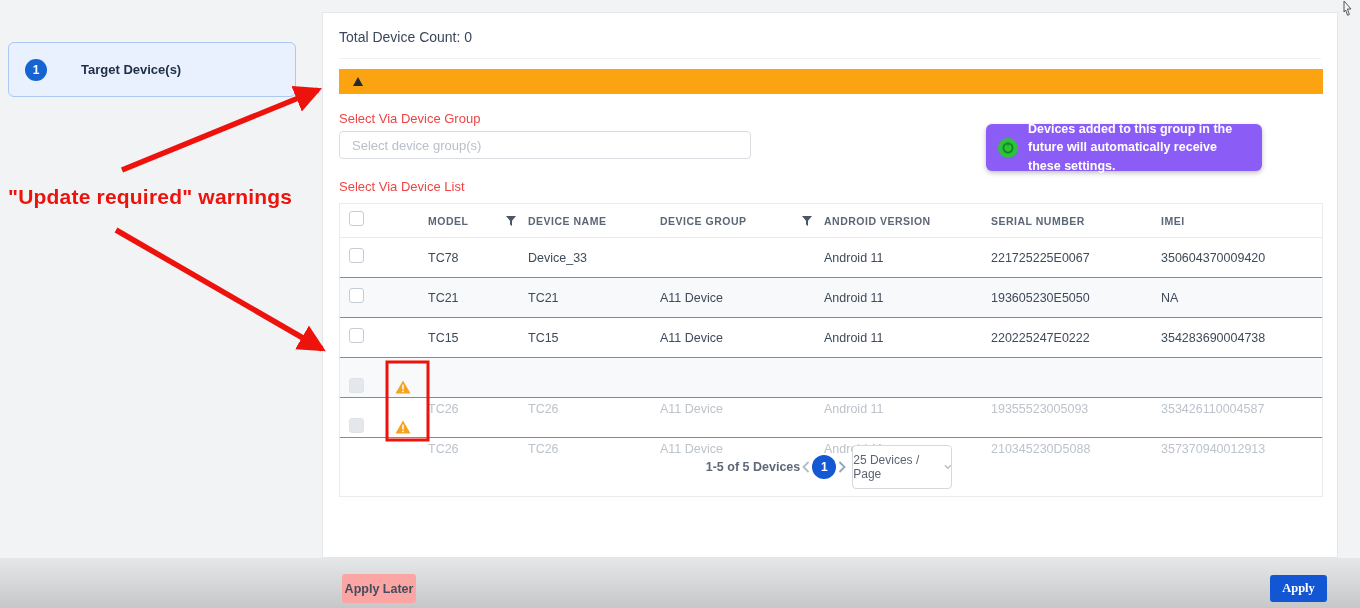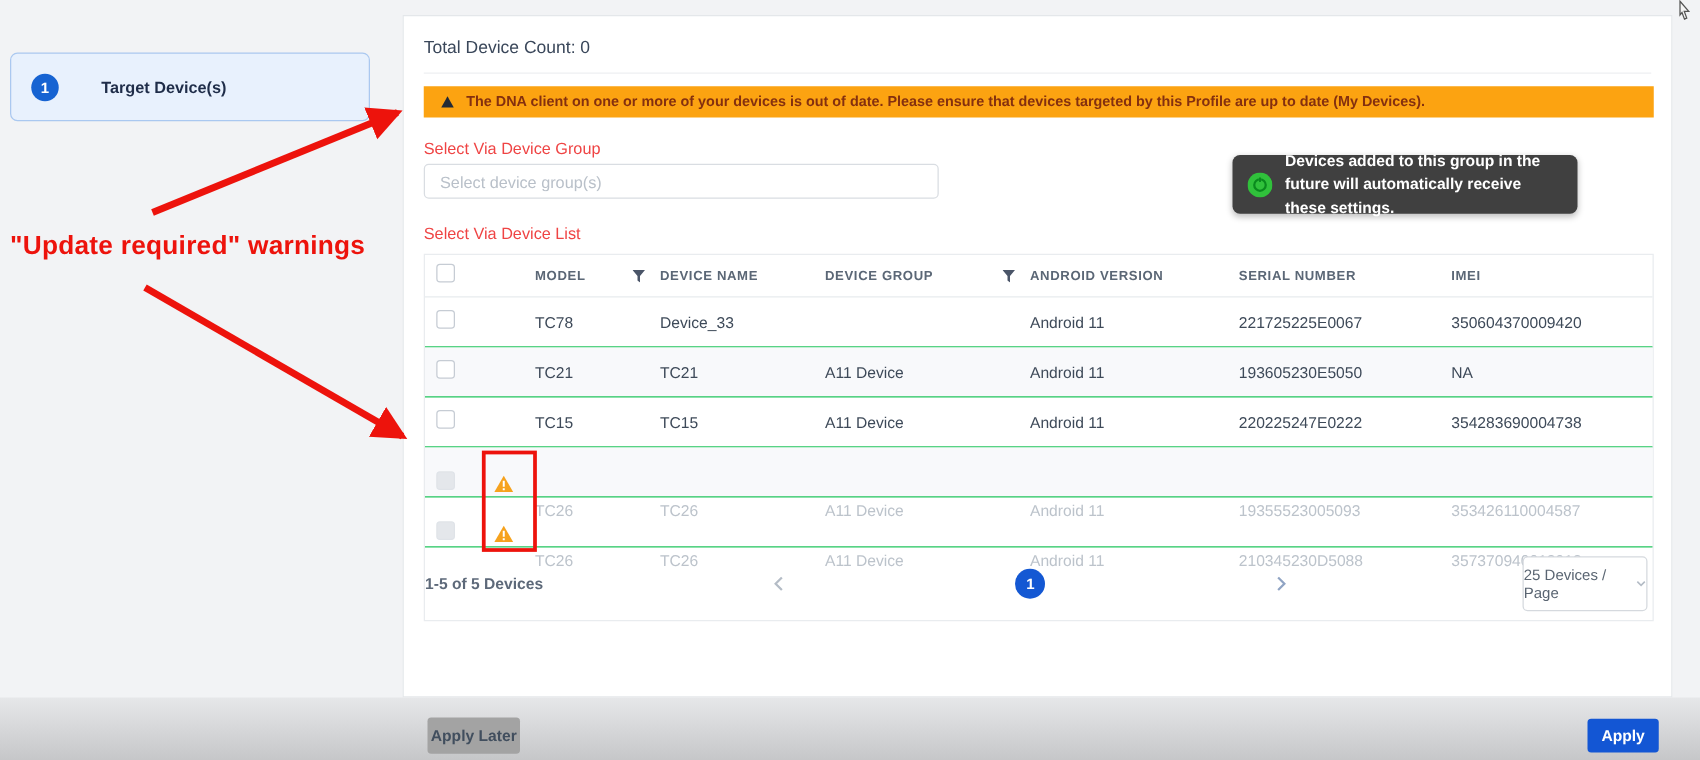"The DNA client on one" span.warn-banner-text { html: <span>The DNA client on one or more of your devices is out of date. Please ensure that devices targeted by this Profile are up to date (My Devices).</span> -> none }
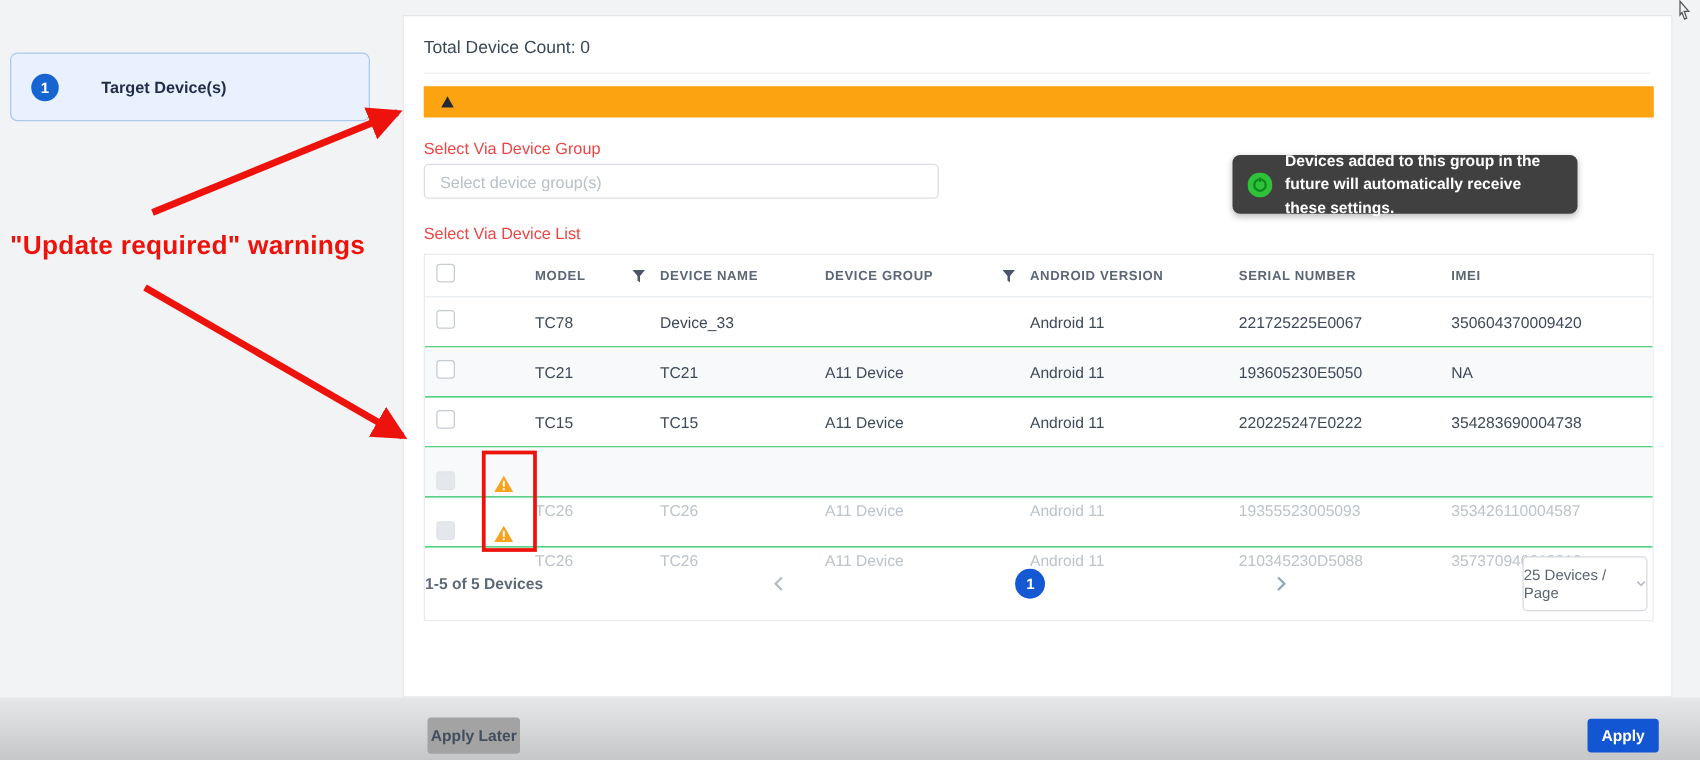"Devices added to this group" .tooltip { background: #404040 -> #8b5cf6 }
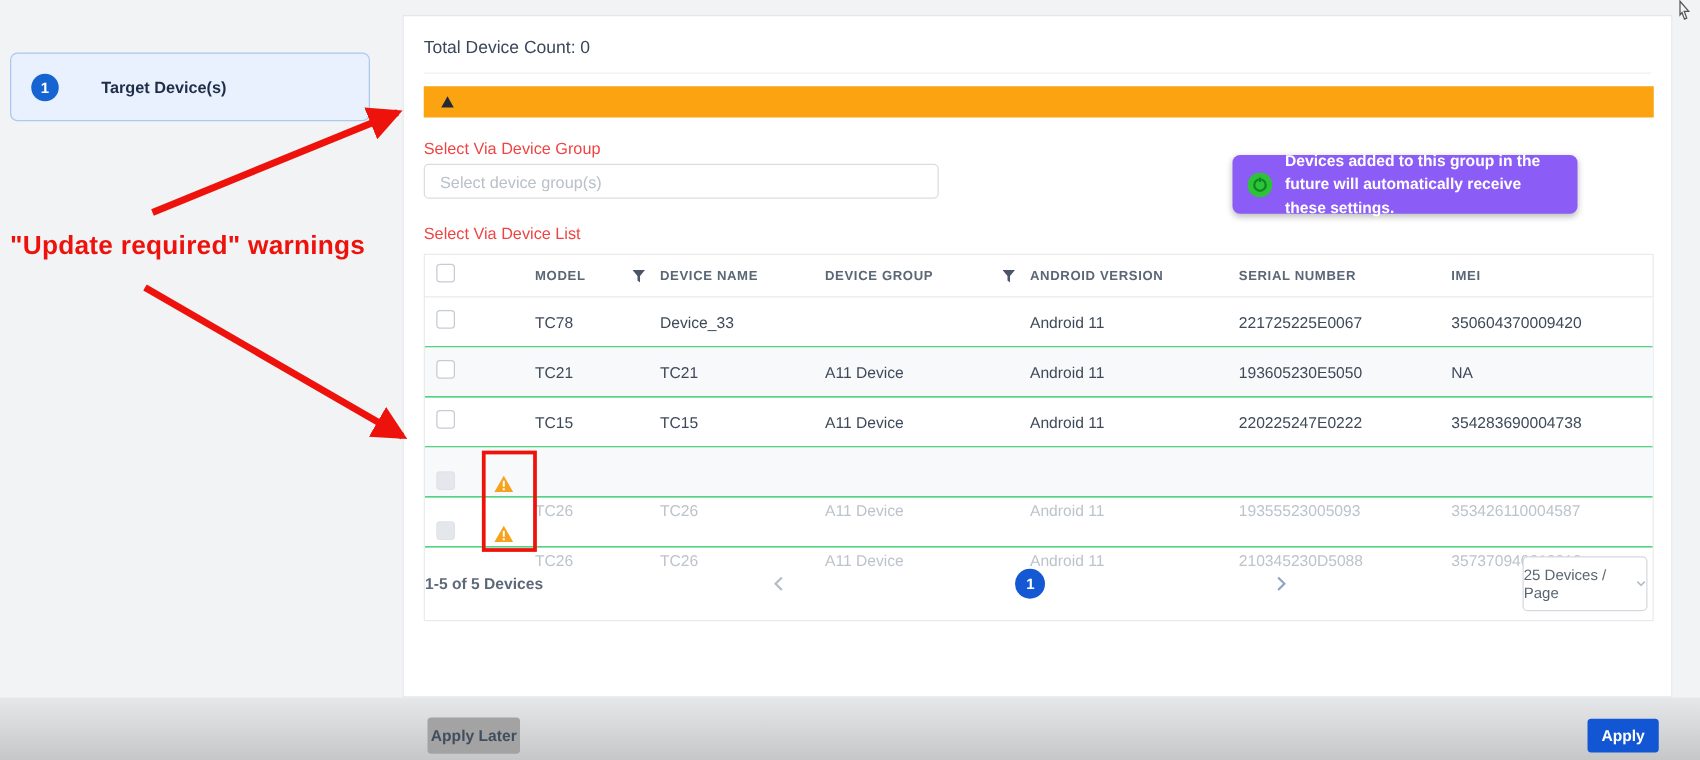"1-5 of 5 Devices" .pagination { justify-content: space-between -> center }
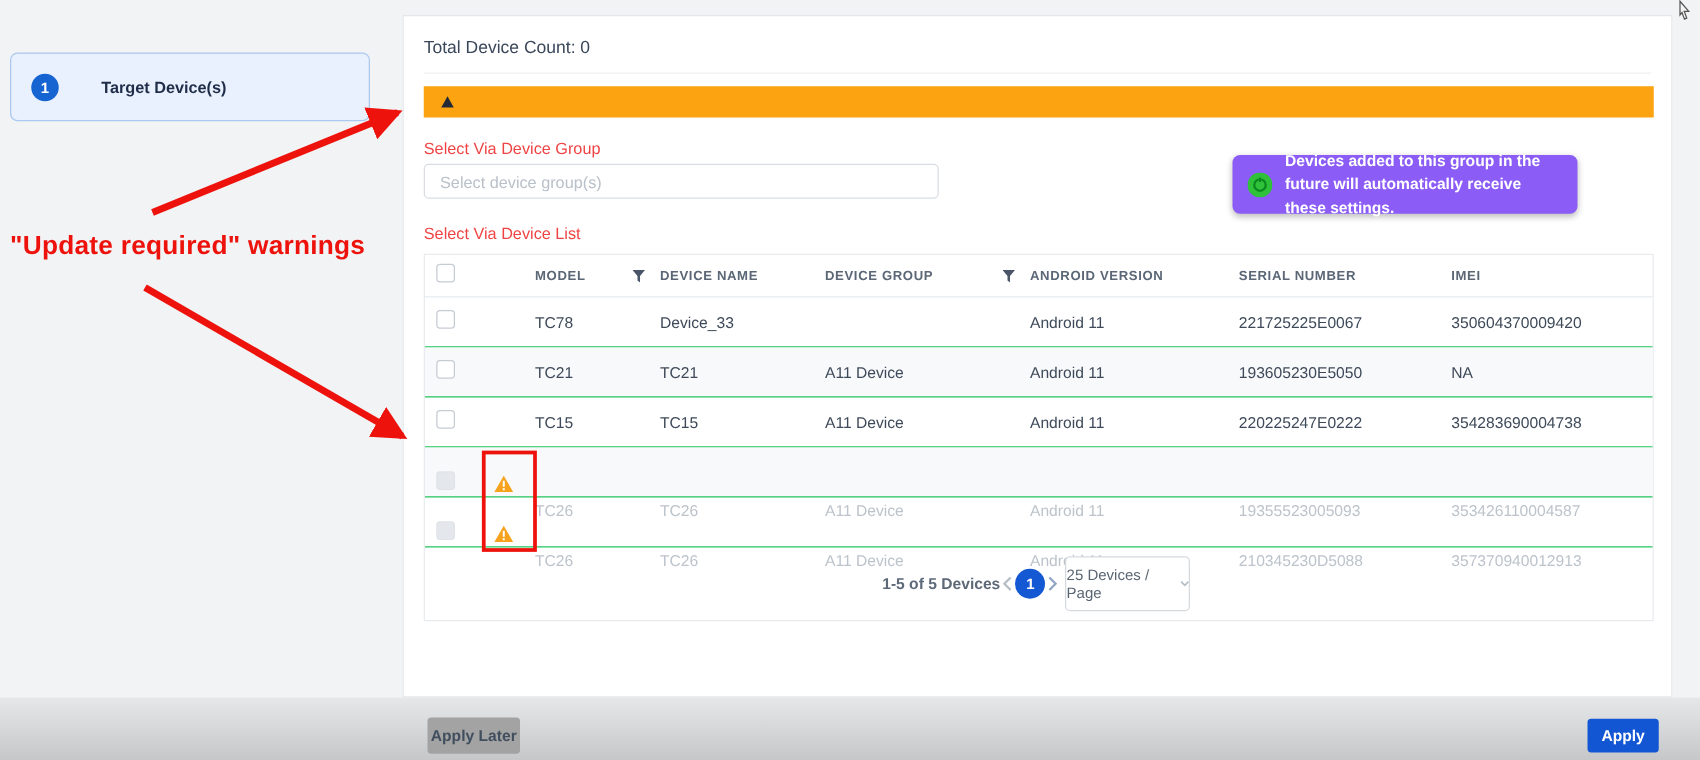"Apply Later" .btn-apply-later { background: #a3a3a3 -> #fca5a5 }
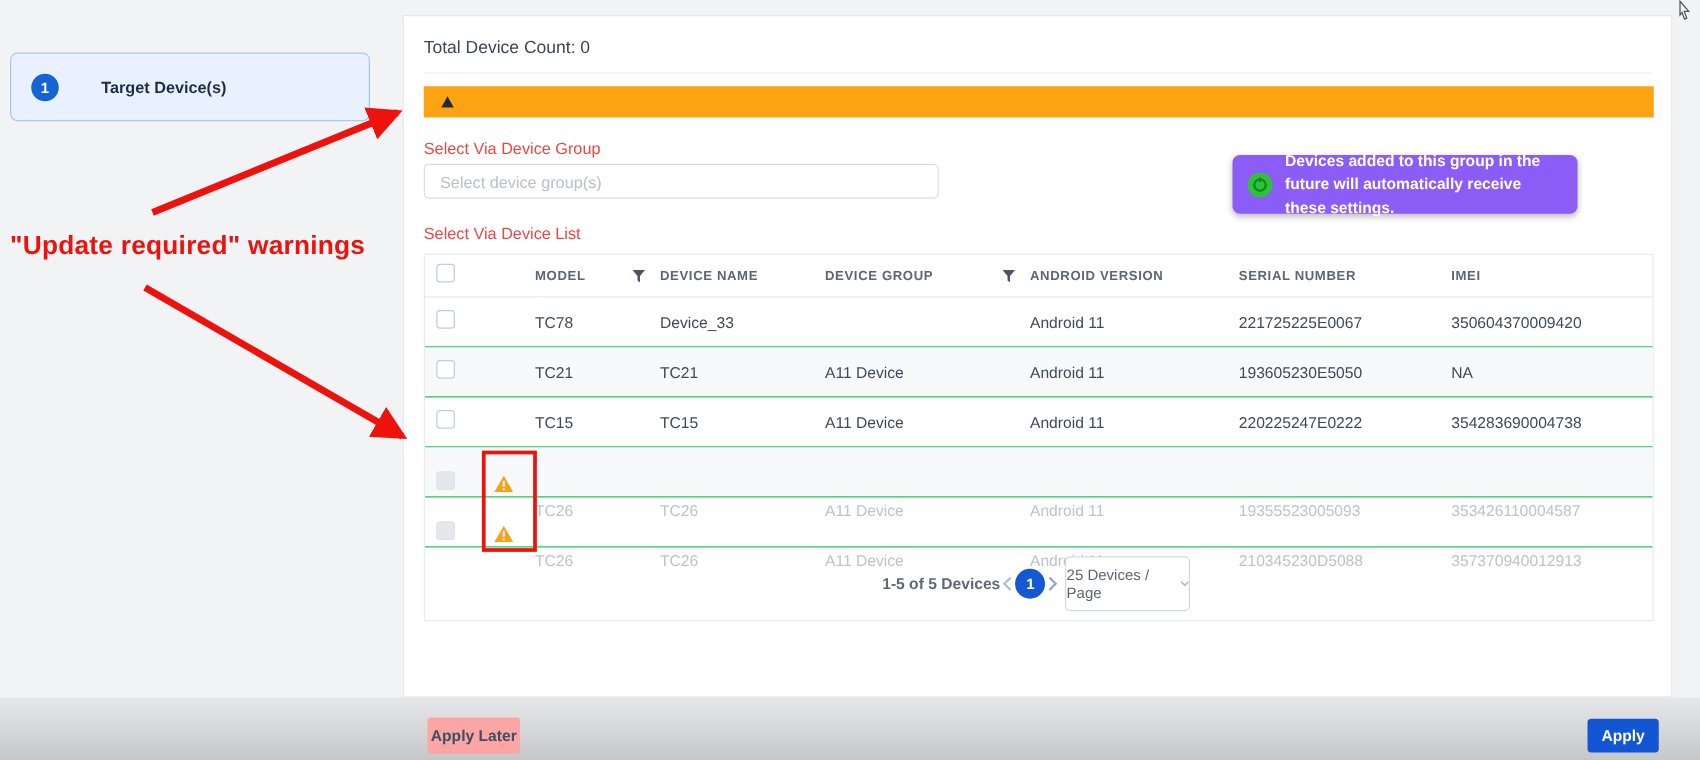"Apply" .btn-apply { font-family: Liberation Sans, sans-serif -> Liberation Serif, serif }
